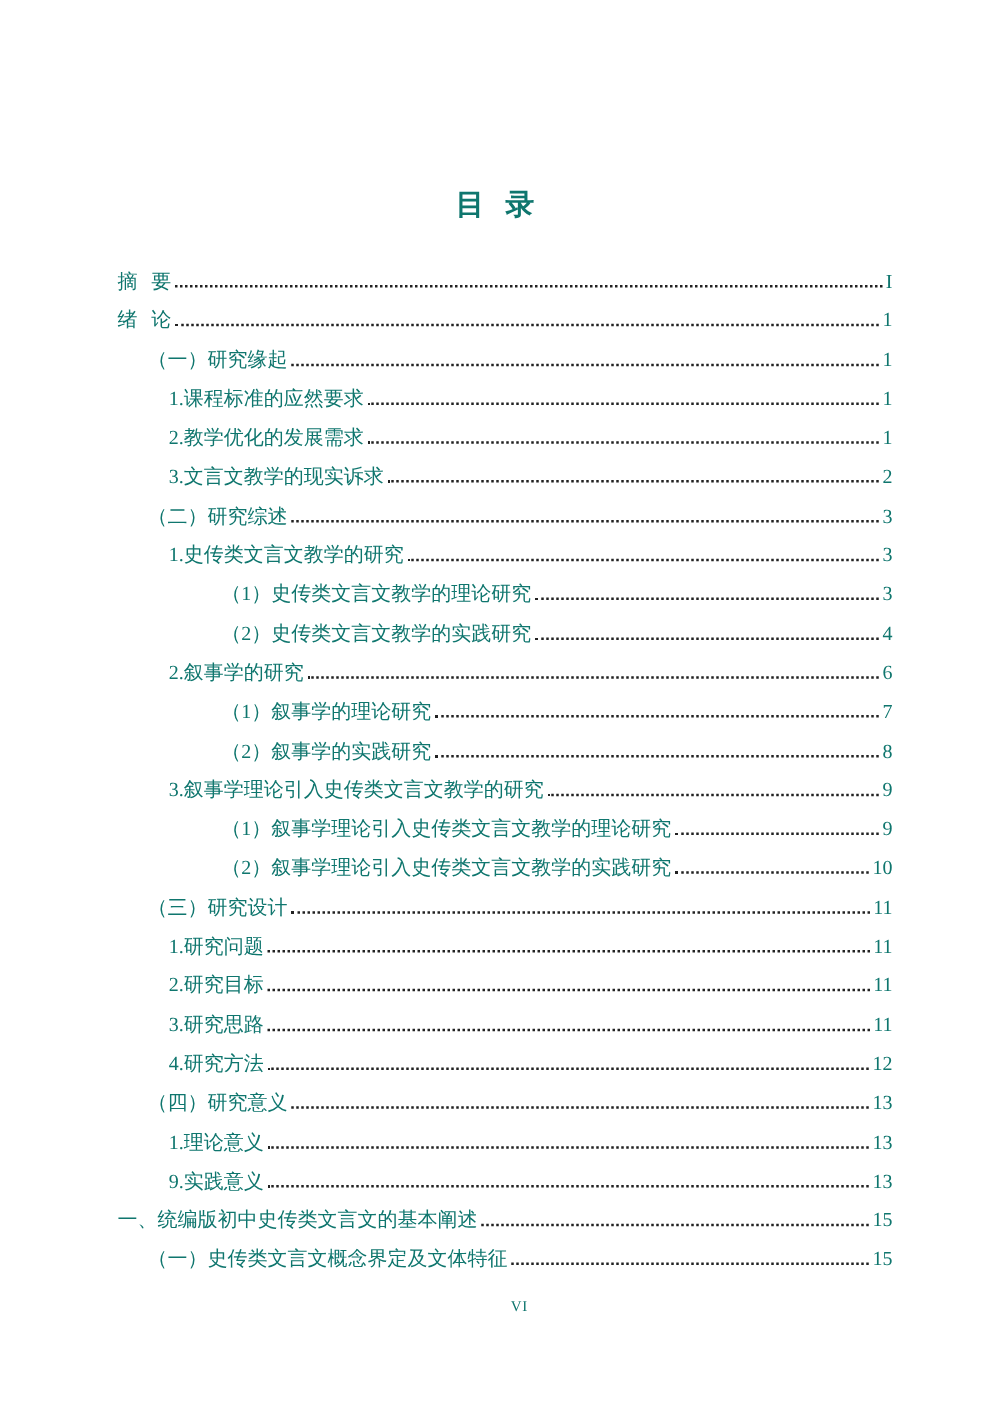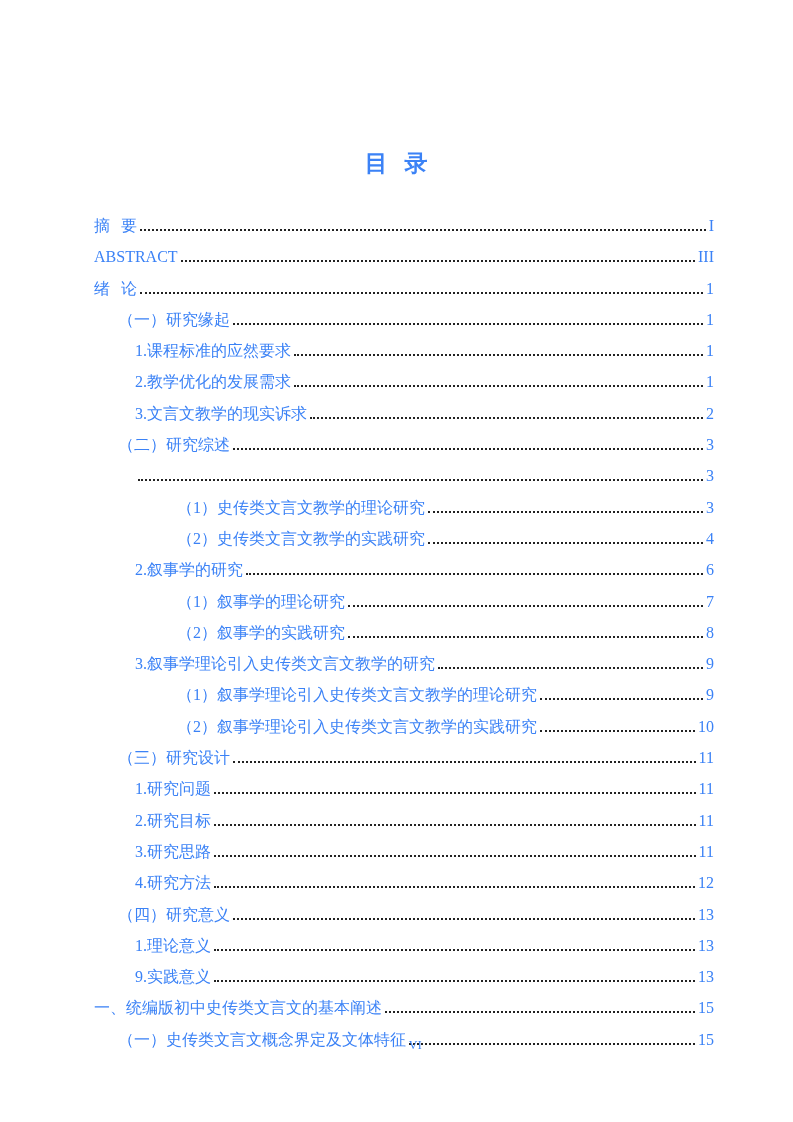"目 录" .page { color: #3b82f6 -> #0f766e }
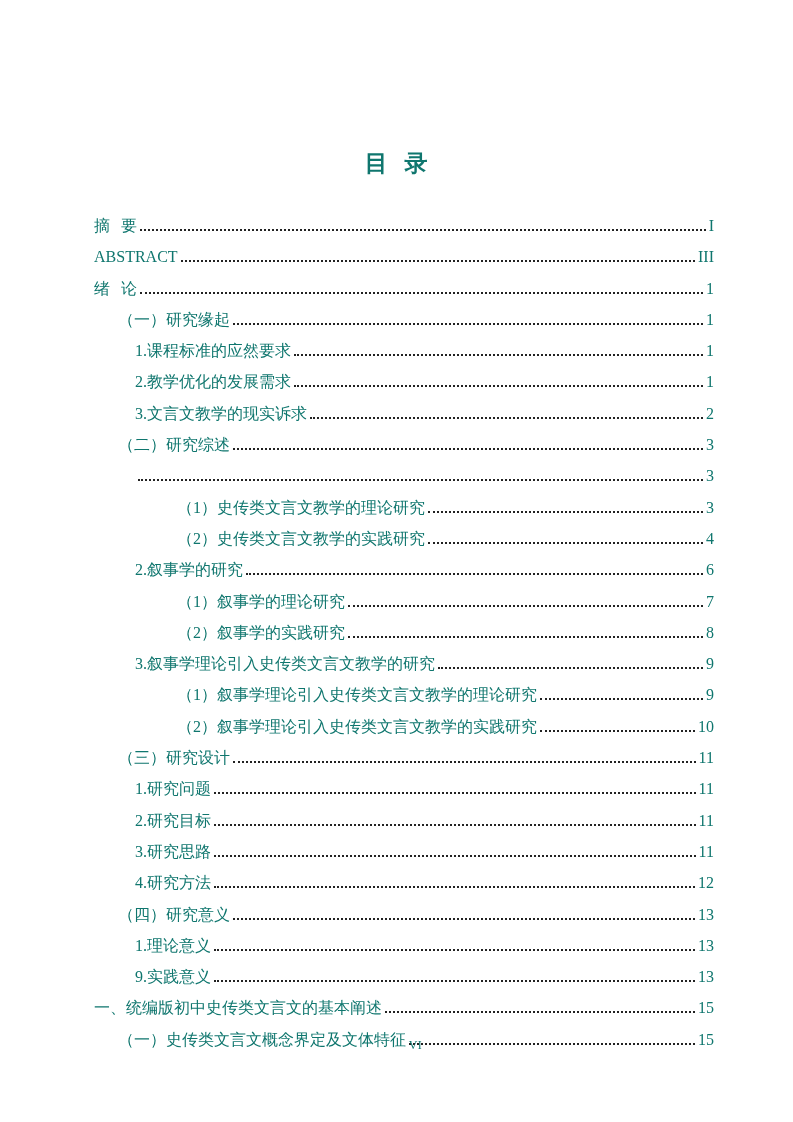"ABSTRACT" div.toc-row { html: <div> <span>ABSTRACT</span> <span></span> <span>III</span> </div> -> none }
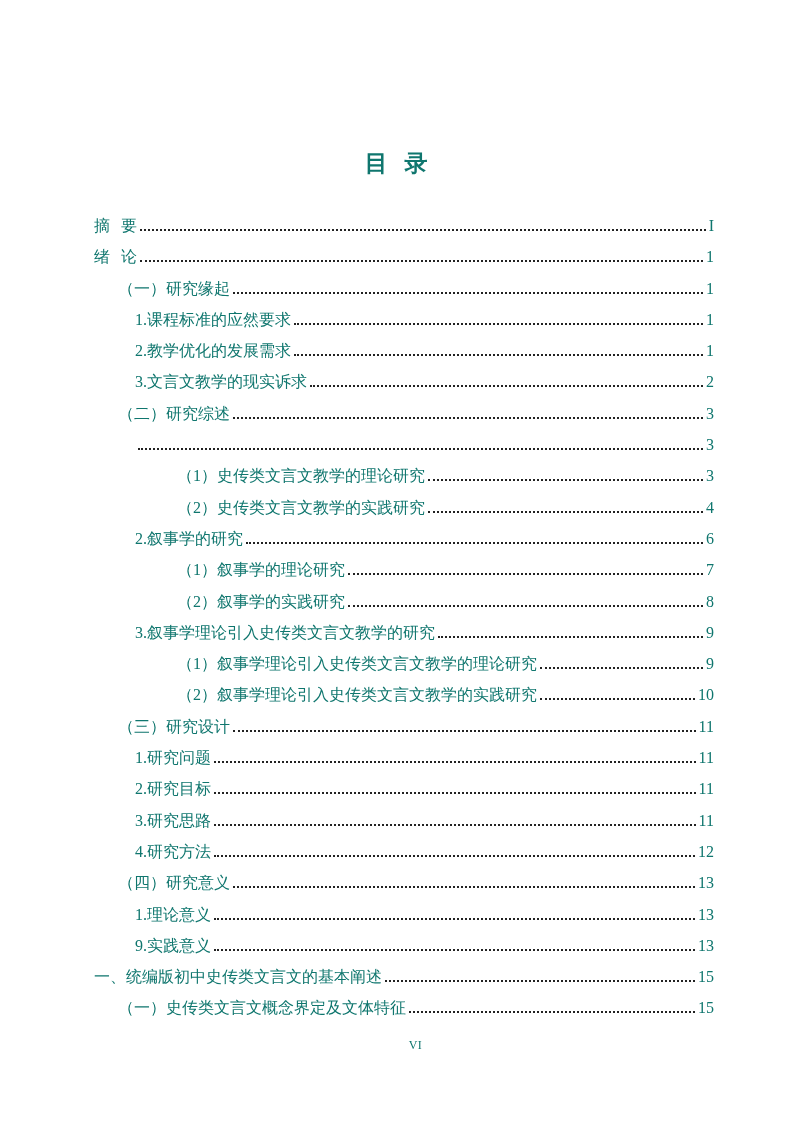"1.史传类文言文教学的研究" span.label { html: none -> <span>1.史传类文言文教学的研究</span> }
